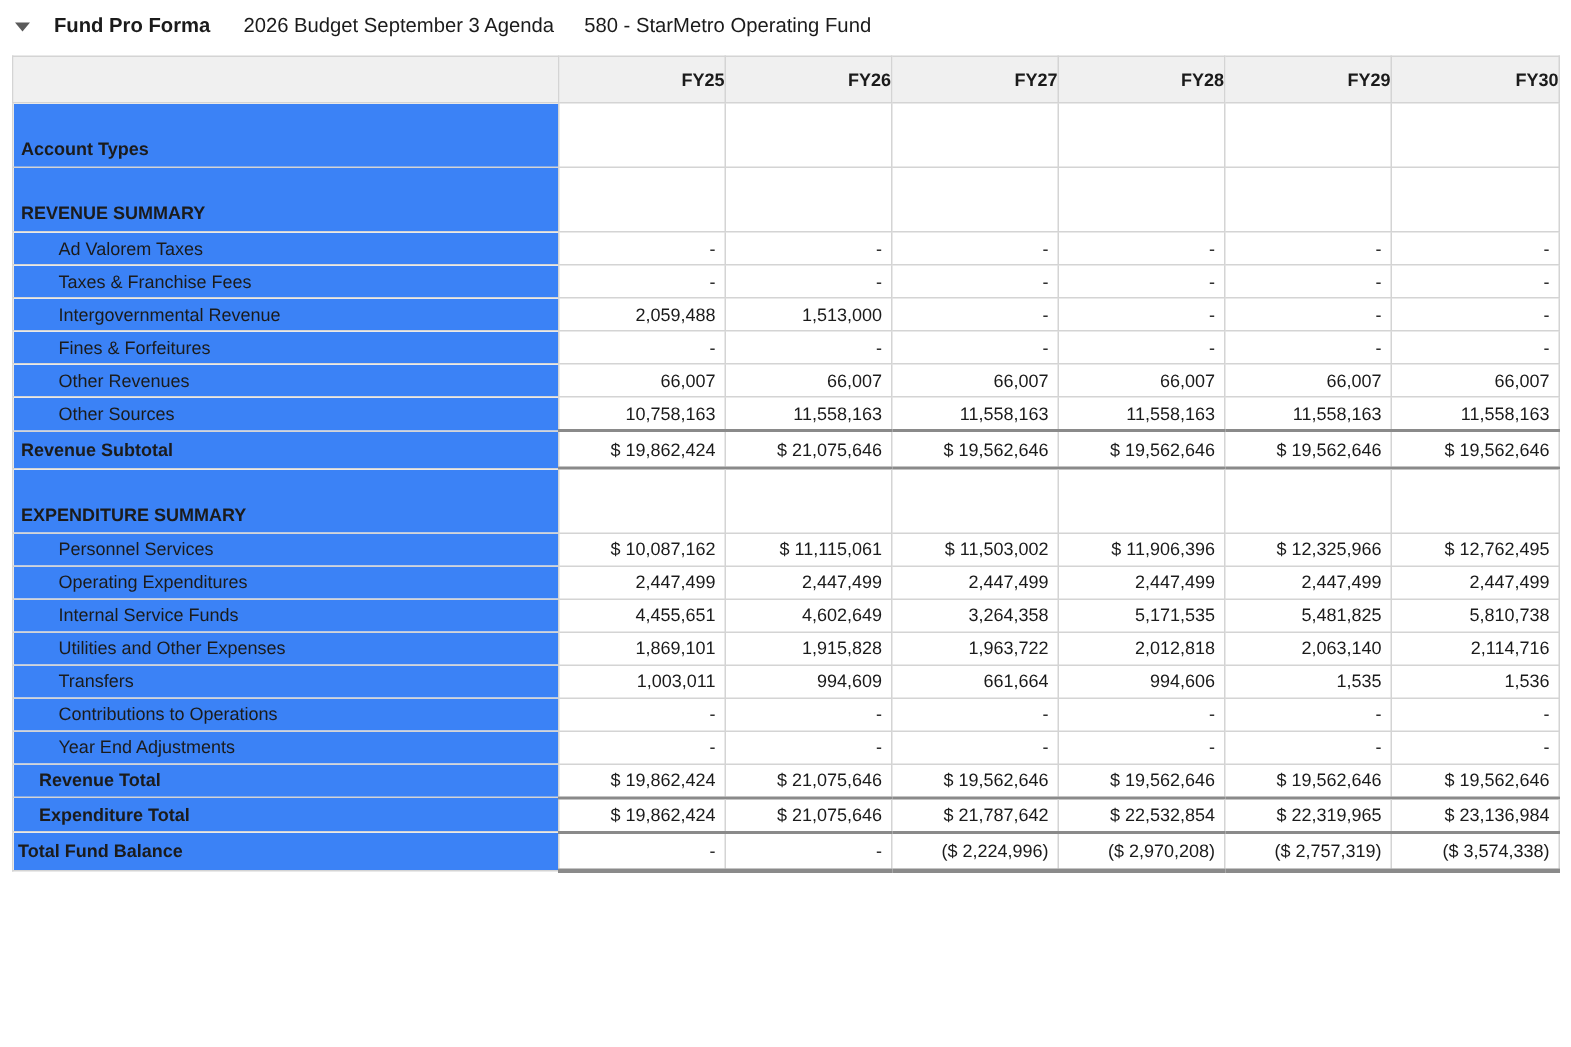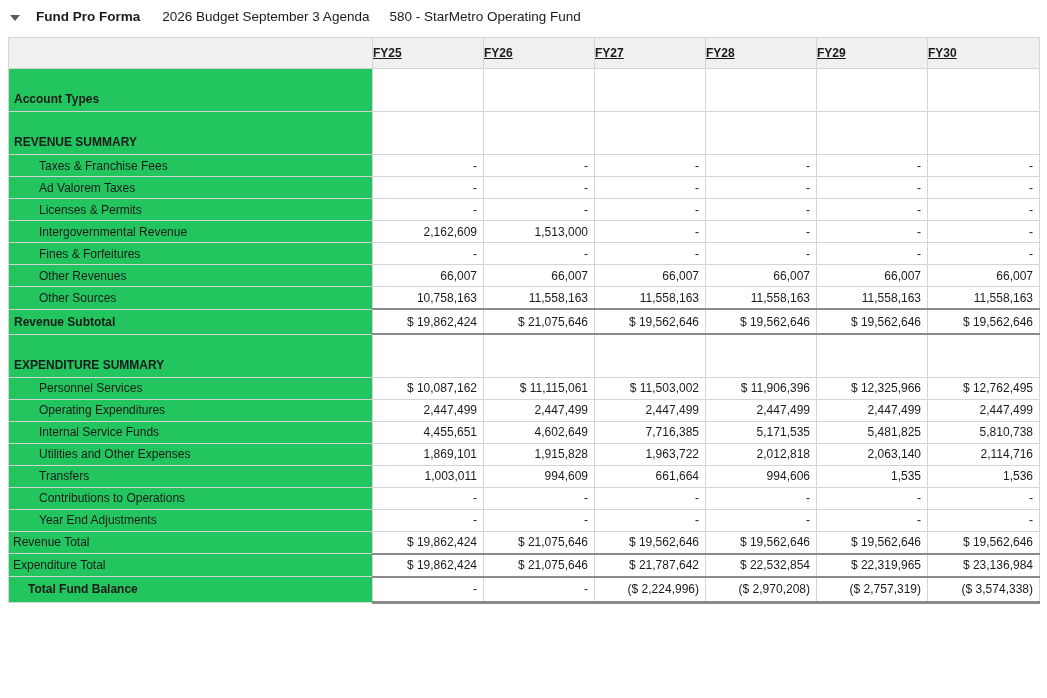"FY25" .proforma thead th { text-align: left -> right; text-decoration: underline -> none }
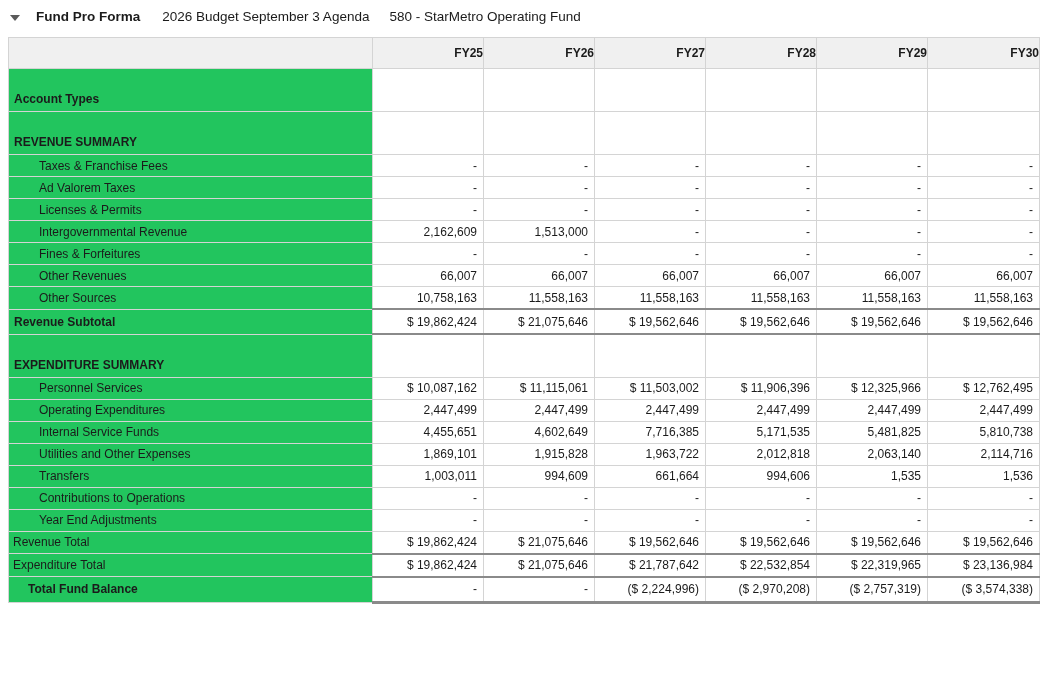"Account Types" .label-cell { background: #22c55e -> #3b82f6 }
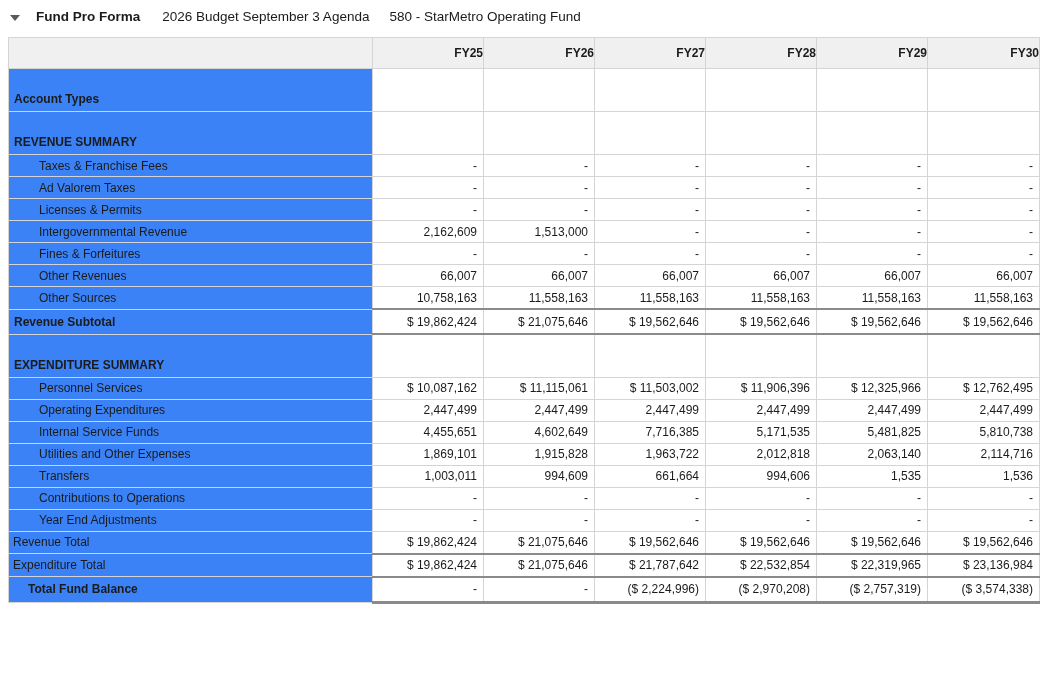"Taxes & Franchise Fees" tr.row-detail { order: before "Ad Valorem Taxes" -> after "Ad Valorem Taxes" }
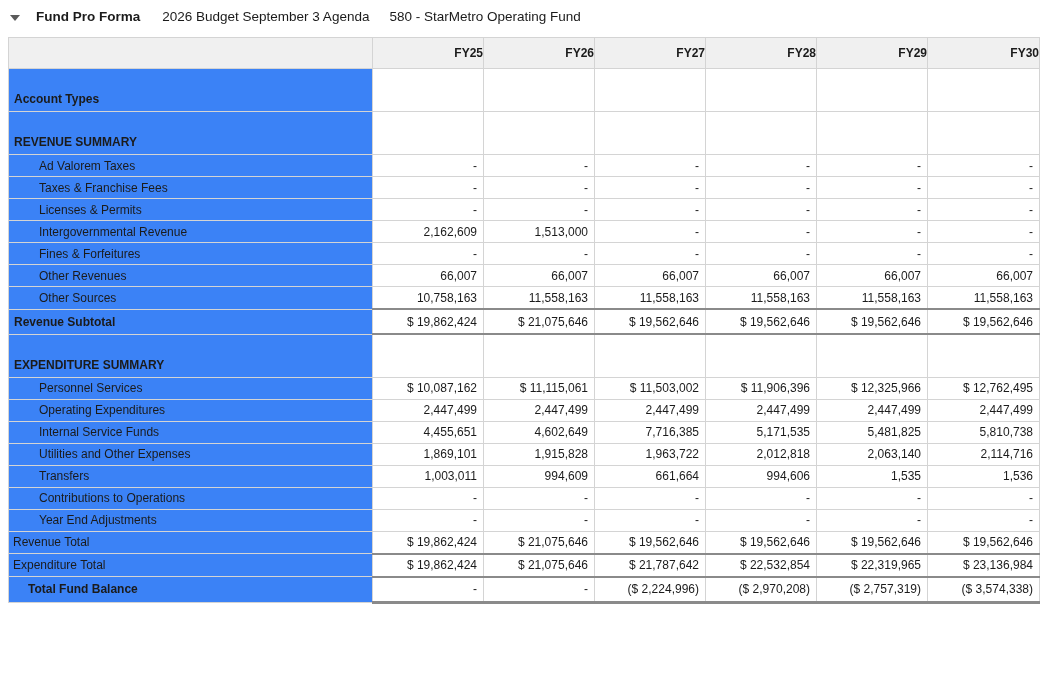"Licenses & Permits" tr.row-detail { html: <tr> <td>Licenses &amp; Permits</td> <td>-</td> <td>-</td> <td>-</td> <td>-</td> <td>-</td> <td>-</td> </tr> -> none }
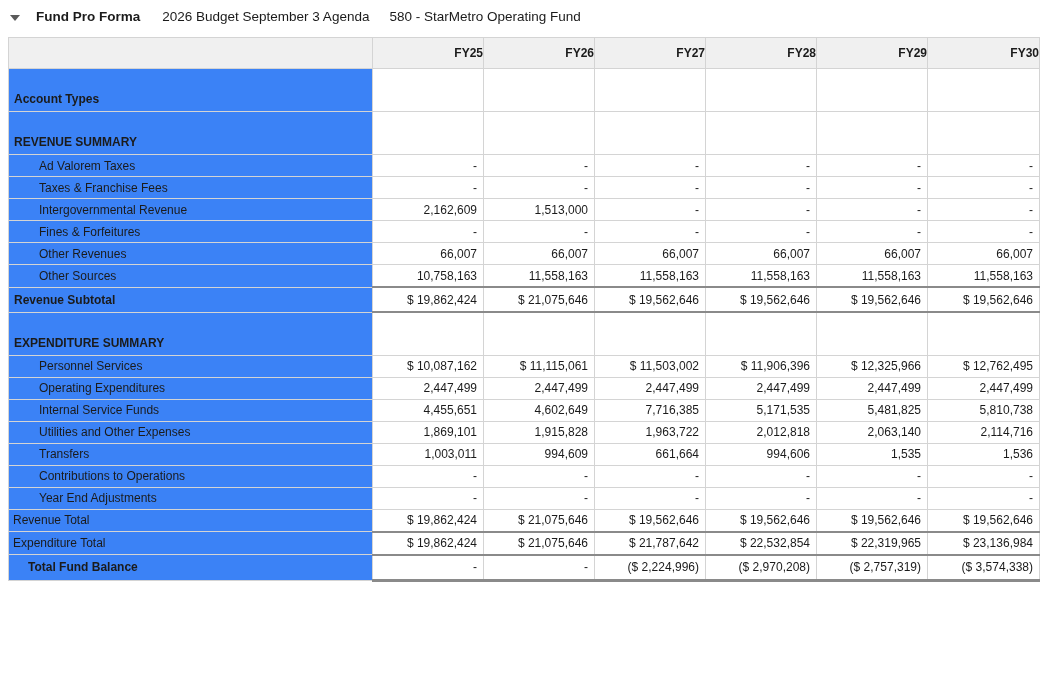"2,162,609" td.value-cell { text: 2,162,609 -> 2,059,488 }
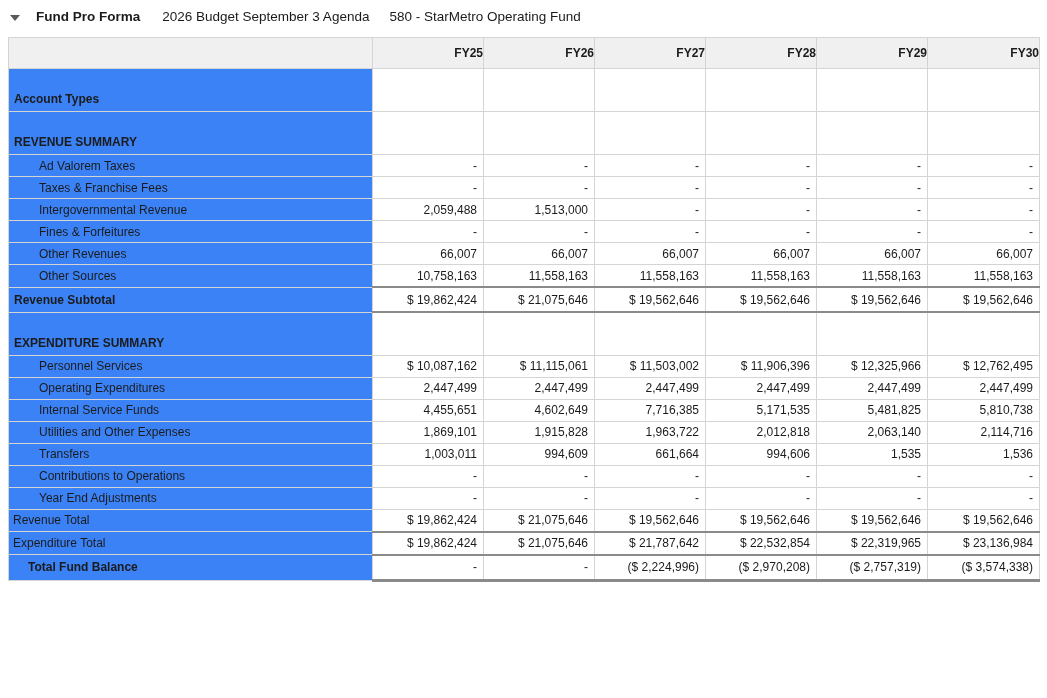"7,716,385" td.value-cell { text: 7,716,385 -> 3,264,358 }
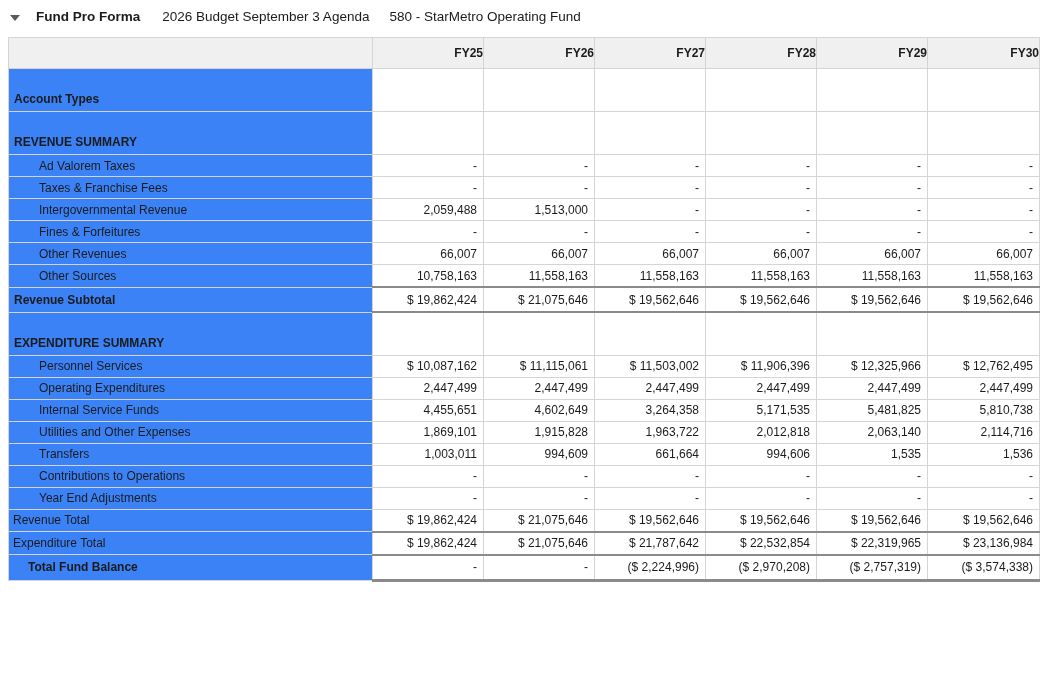"Revenue Total" tr.row-total .label-cell { font-weight: normal -> bold; padding-left: 4px -> 17px }
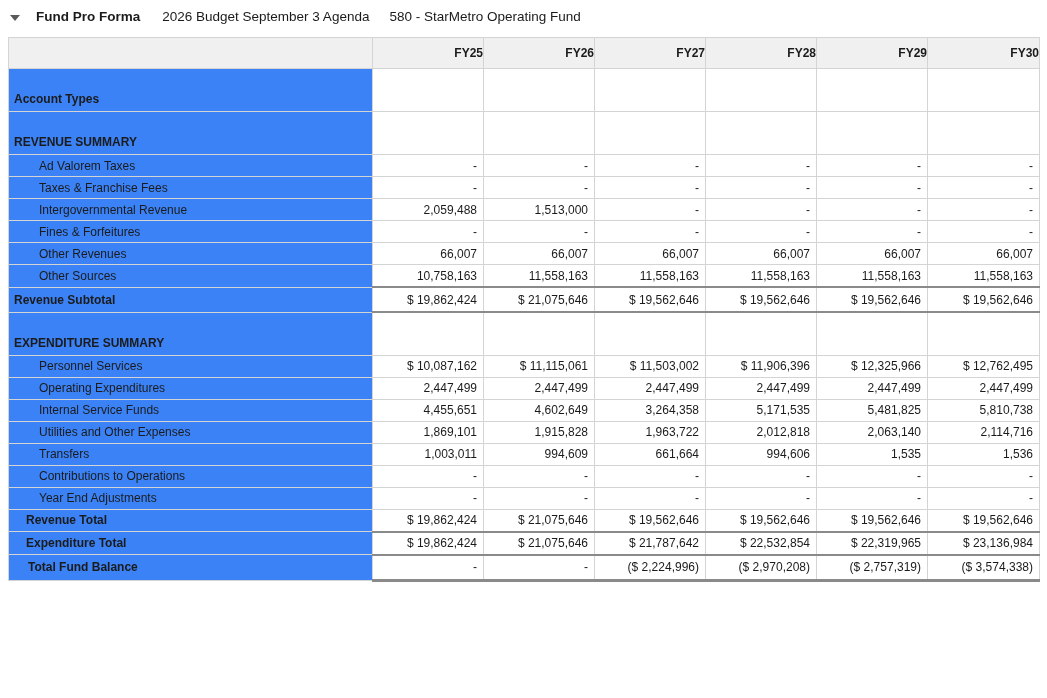"Total Fund Balance" tr.row-grandtotal .label-cell { padding-left: 19px -> 3px }
